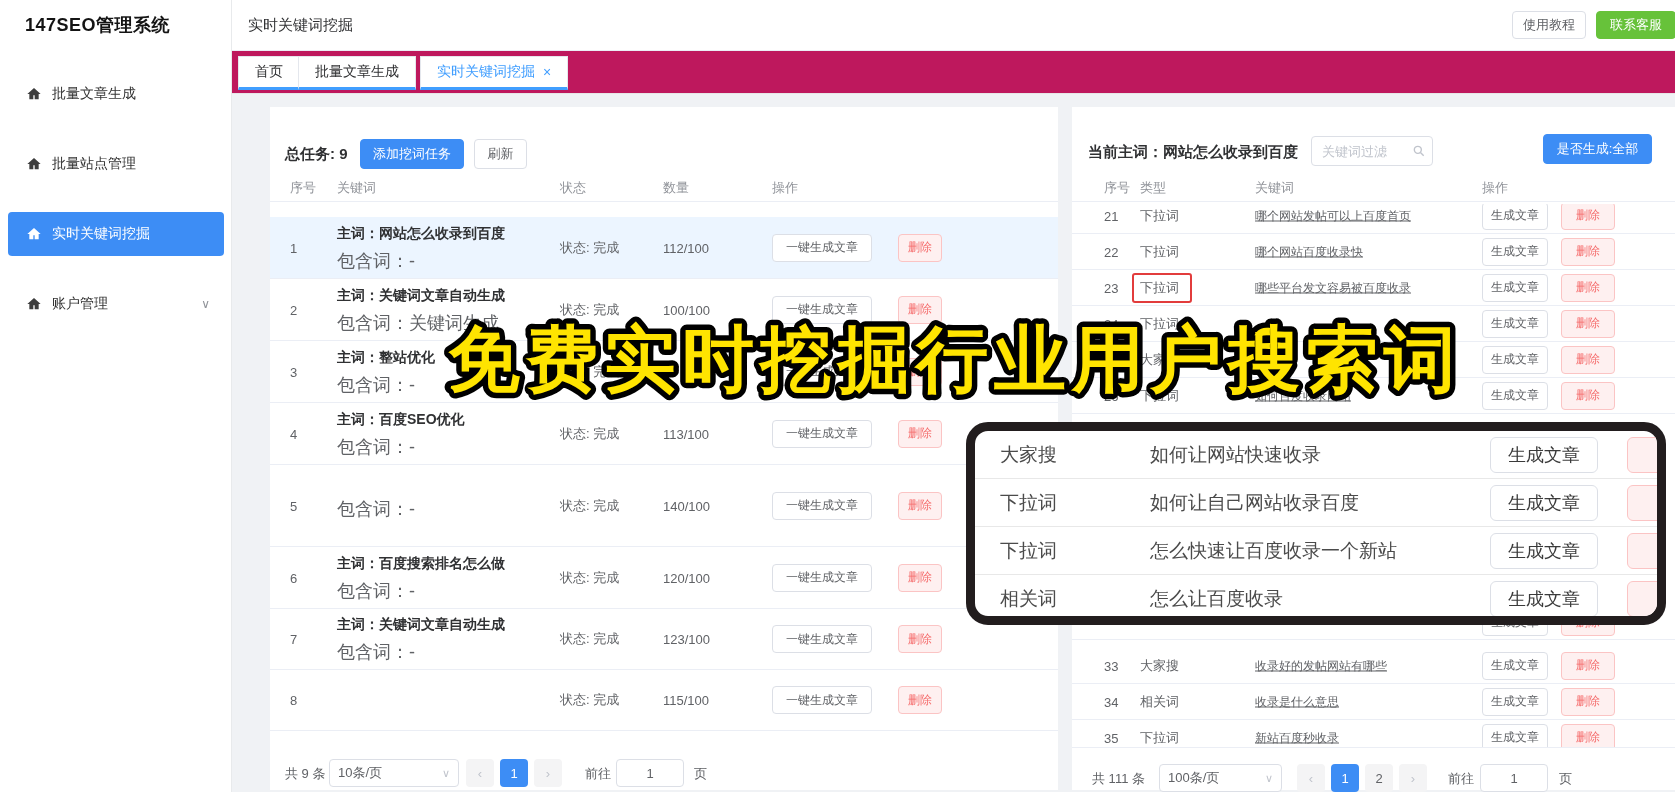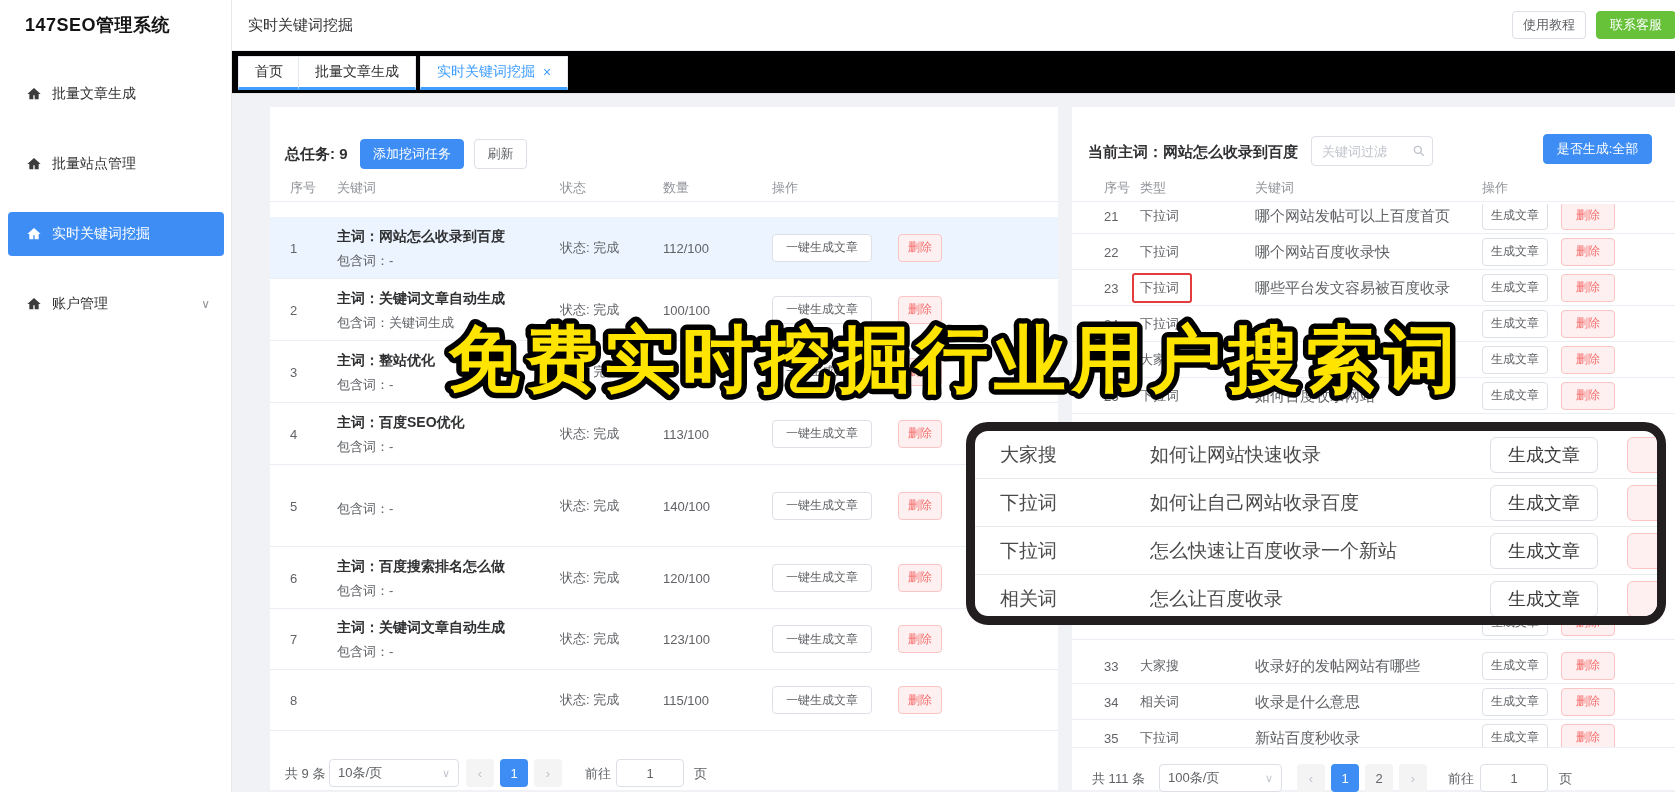"首页" #tabbar { background: #000000 -> #be185d }
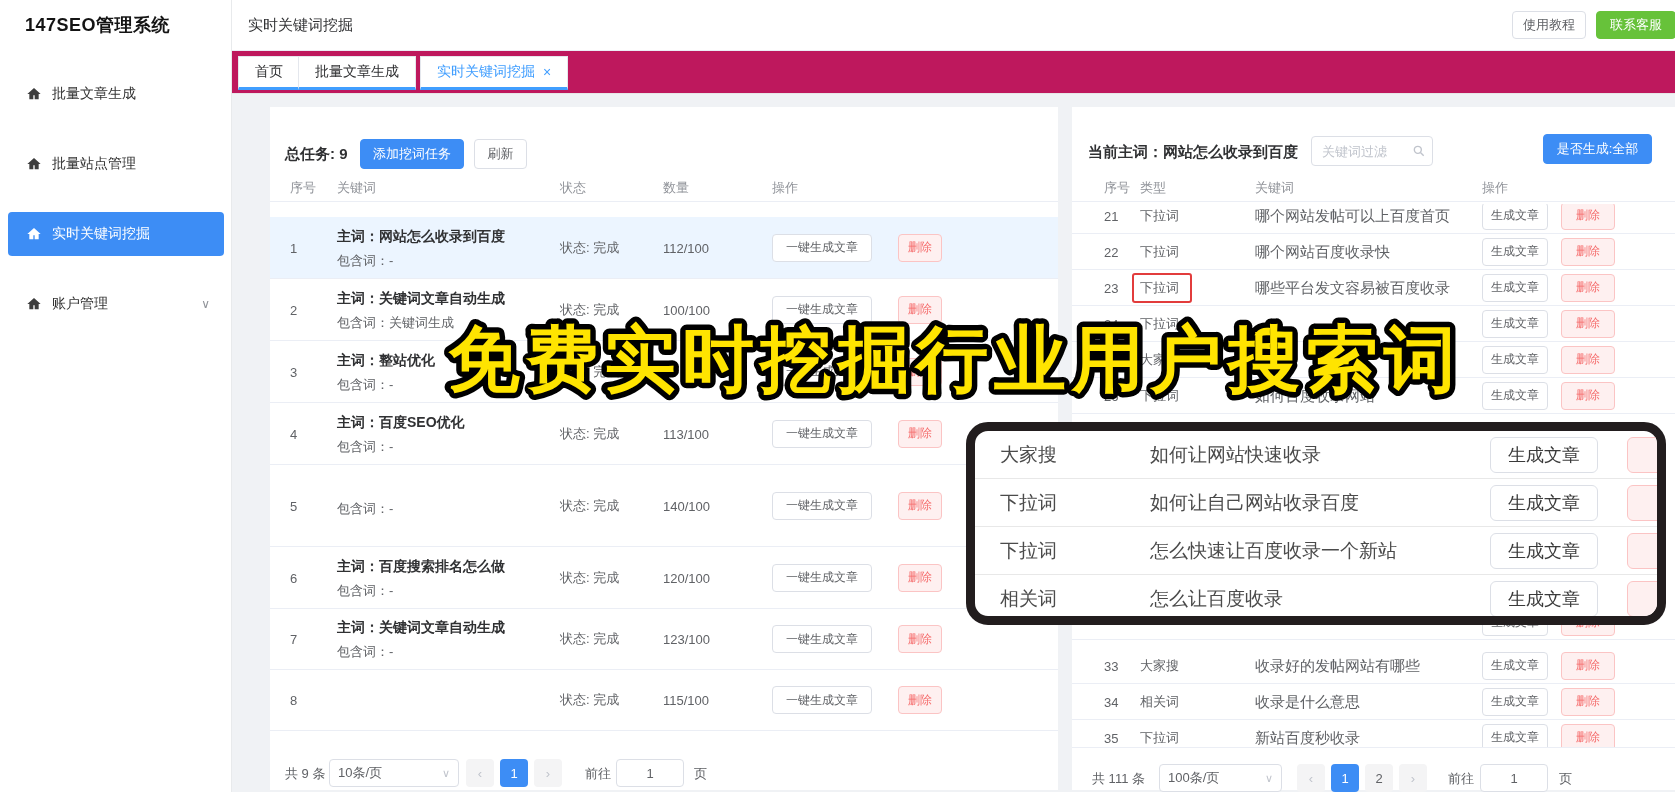"哪个网站发帖可以上百度首页" .k-kw { font-size: 15px -> 12px; text-decoration: none -> underline }
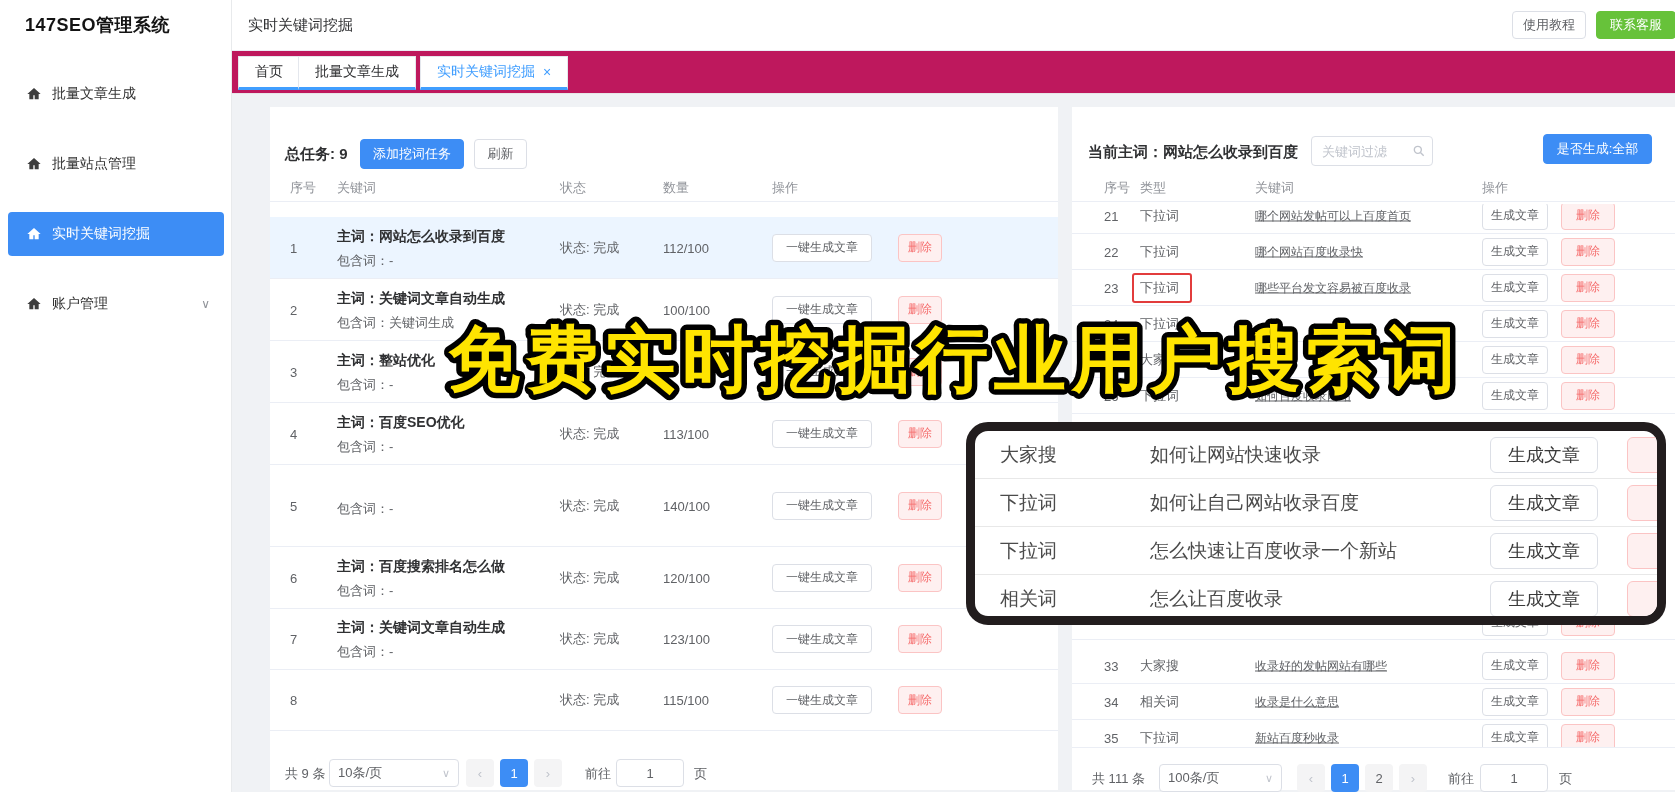"包含词：-" .t2 { font-size: 13px -> 18px }
